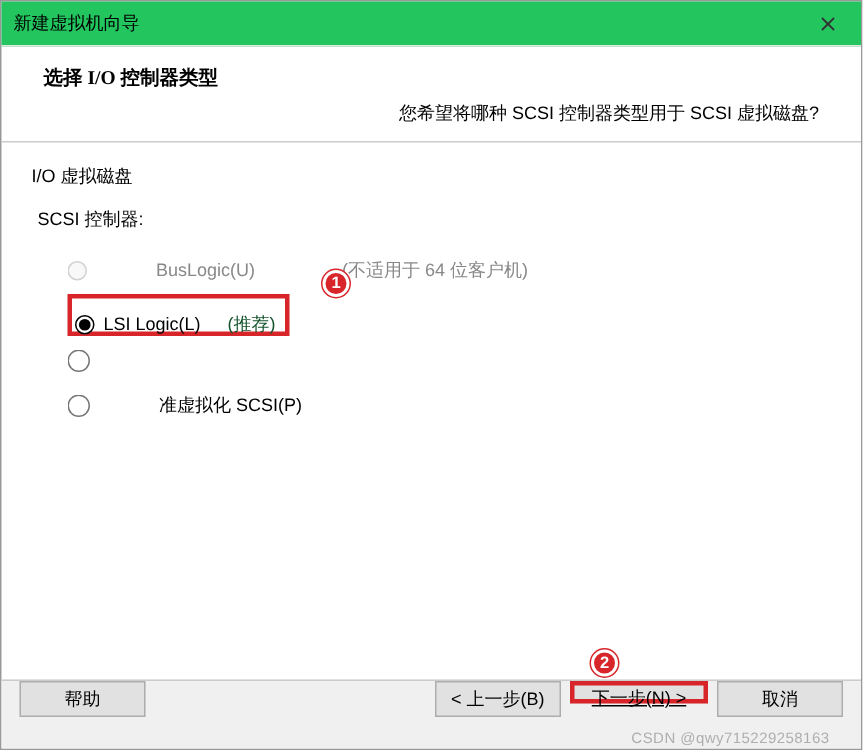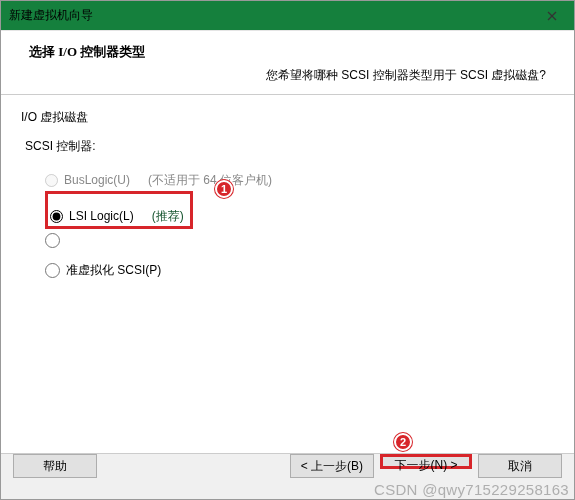"新建虚拟机向导" .titlebar { background: #15803d -> #22c55e }
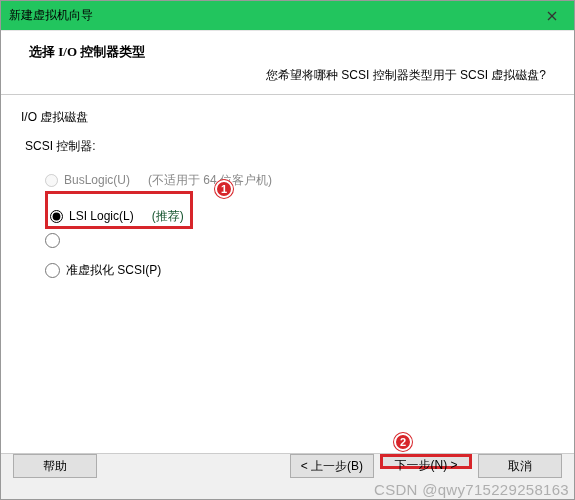"BusLogic(U)" .radio-row { gap: none -> 40px }
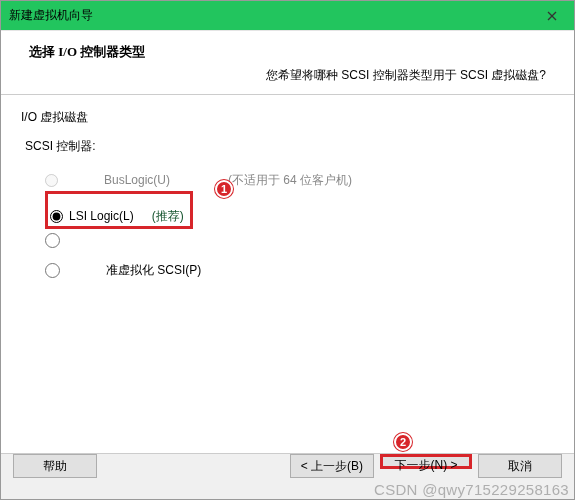"LSI Logic(L)" .highlight-box { height: 38px -> 28px }
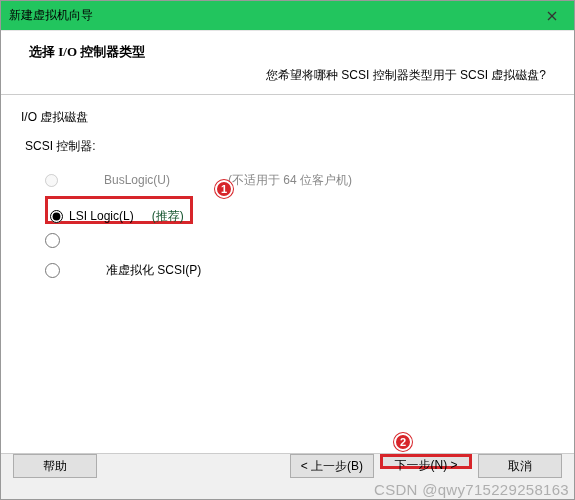"下一步(N) >" .btn.highlighted { text-decoration: none -> underline }
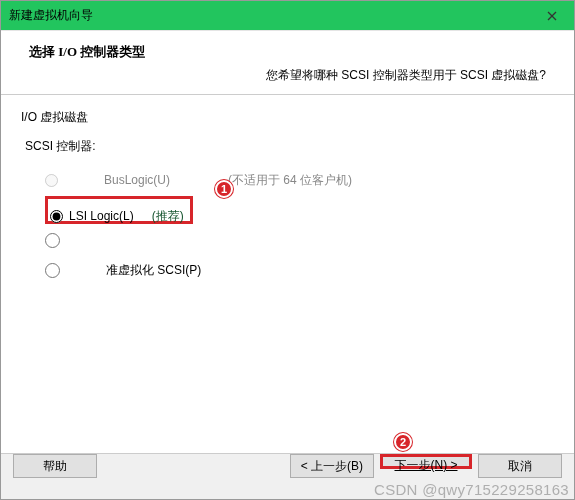"CSDN @qwy715229258163" .watermark { font-size: 15px -> 10px; right: 6px -> 22px }
